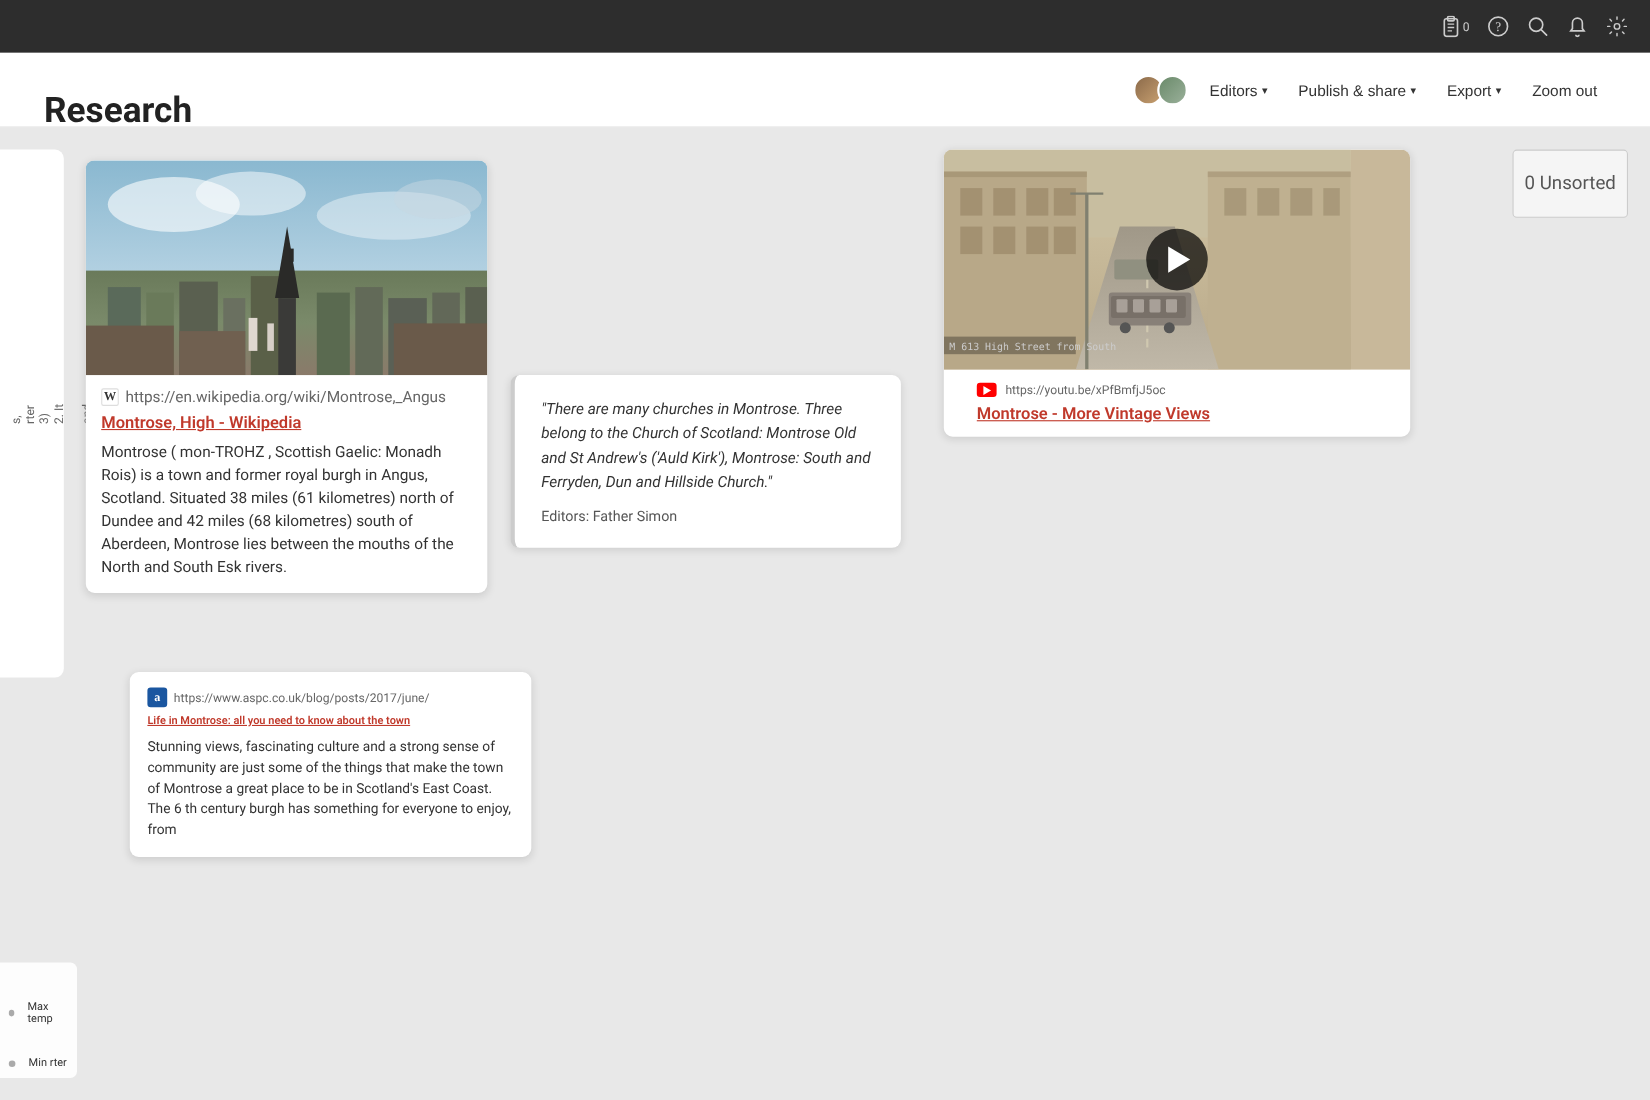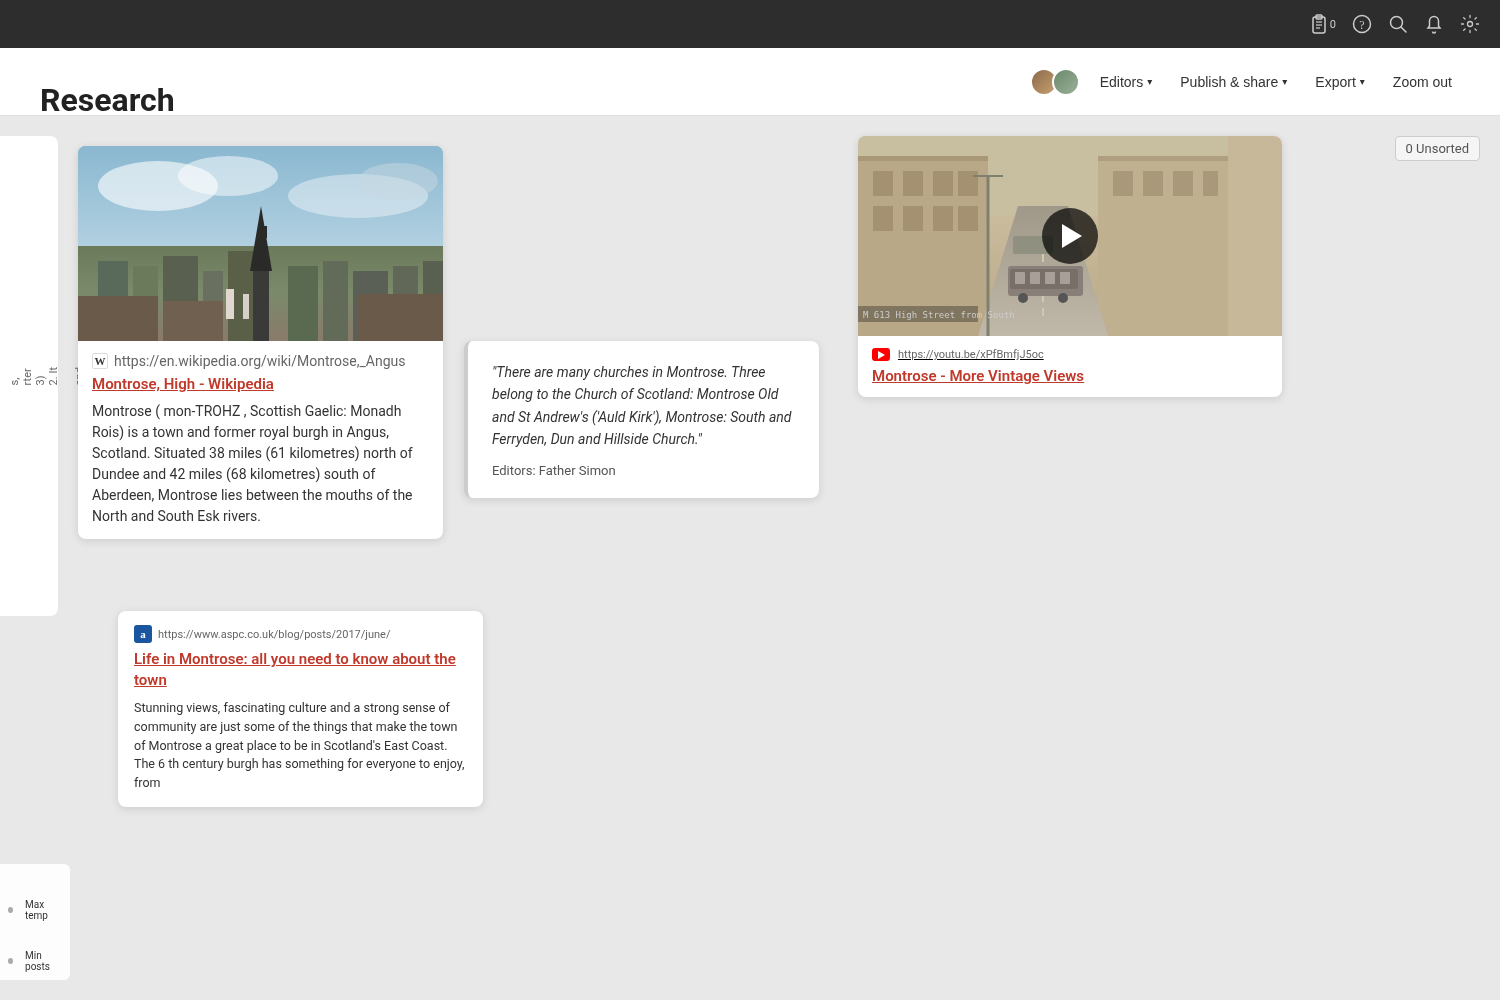"0 Unsorted" .unsorted-badge { font-size: 13px -> 17px; padding: 4px 10px -> 20px 10px }
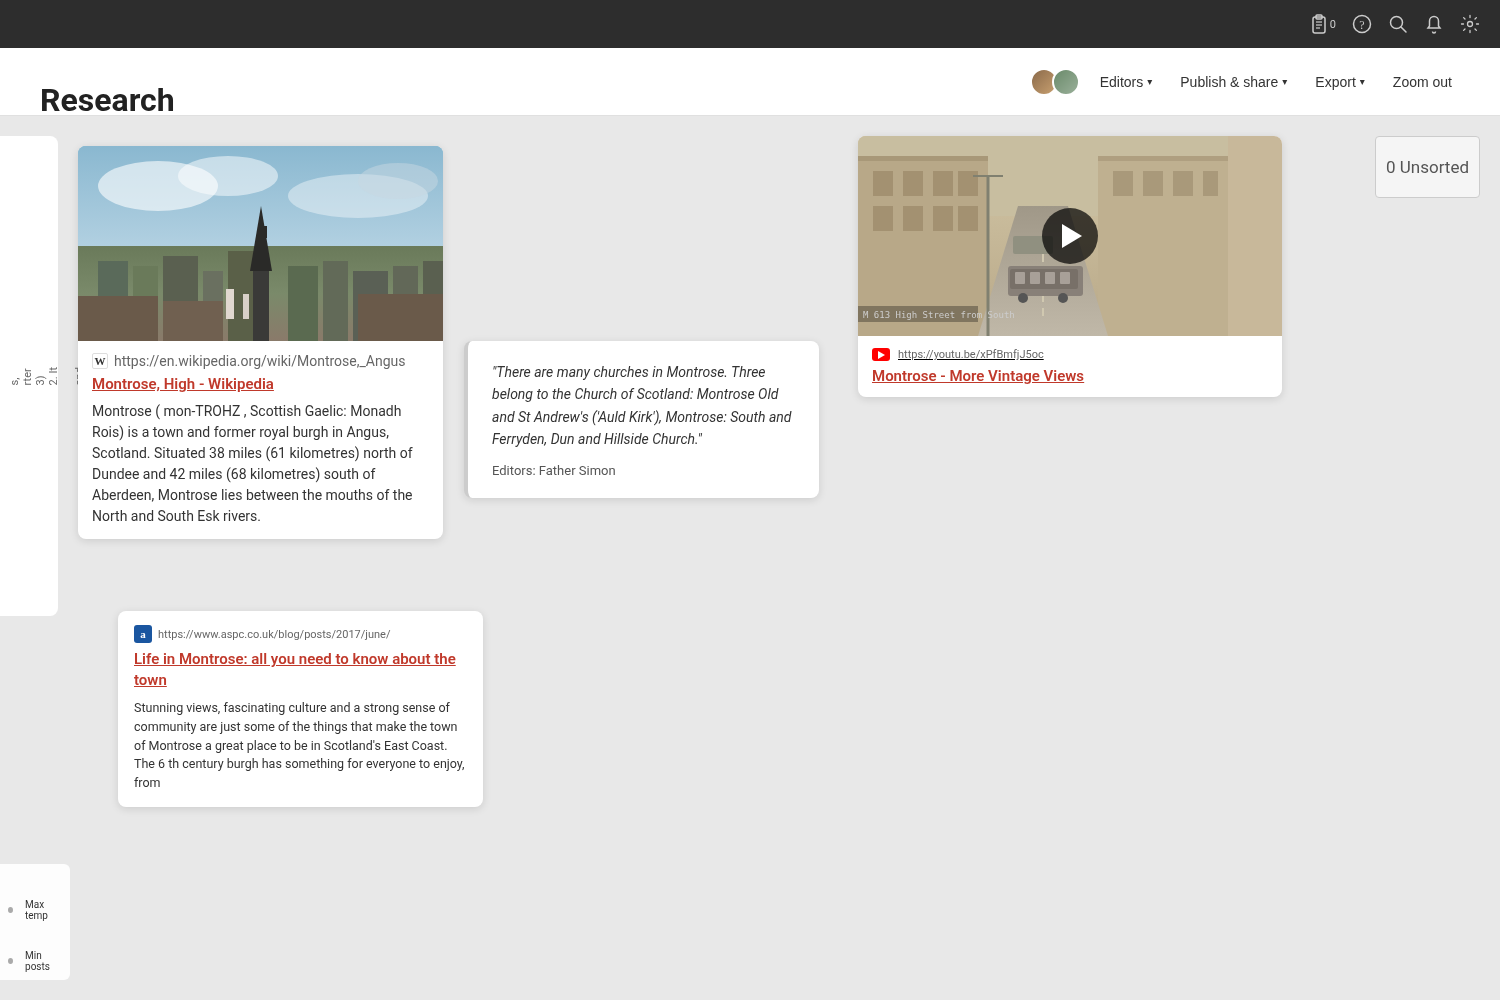"https://youtu.be/xPfBmfjJ5oc" .video-card-body { padding: 12px 14px -> 12px 30px; text-decoration: underline -> none }
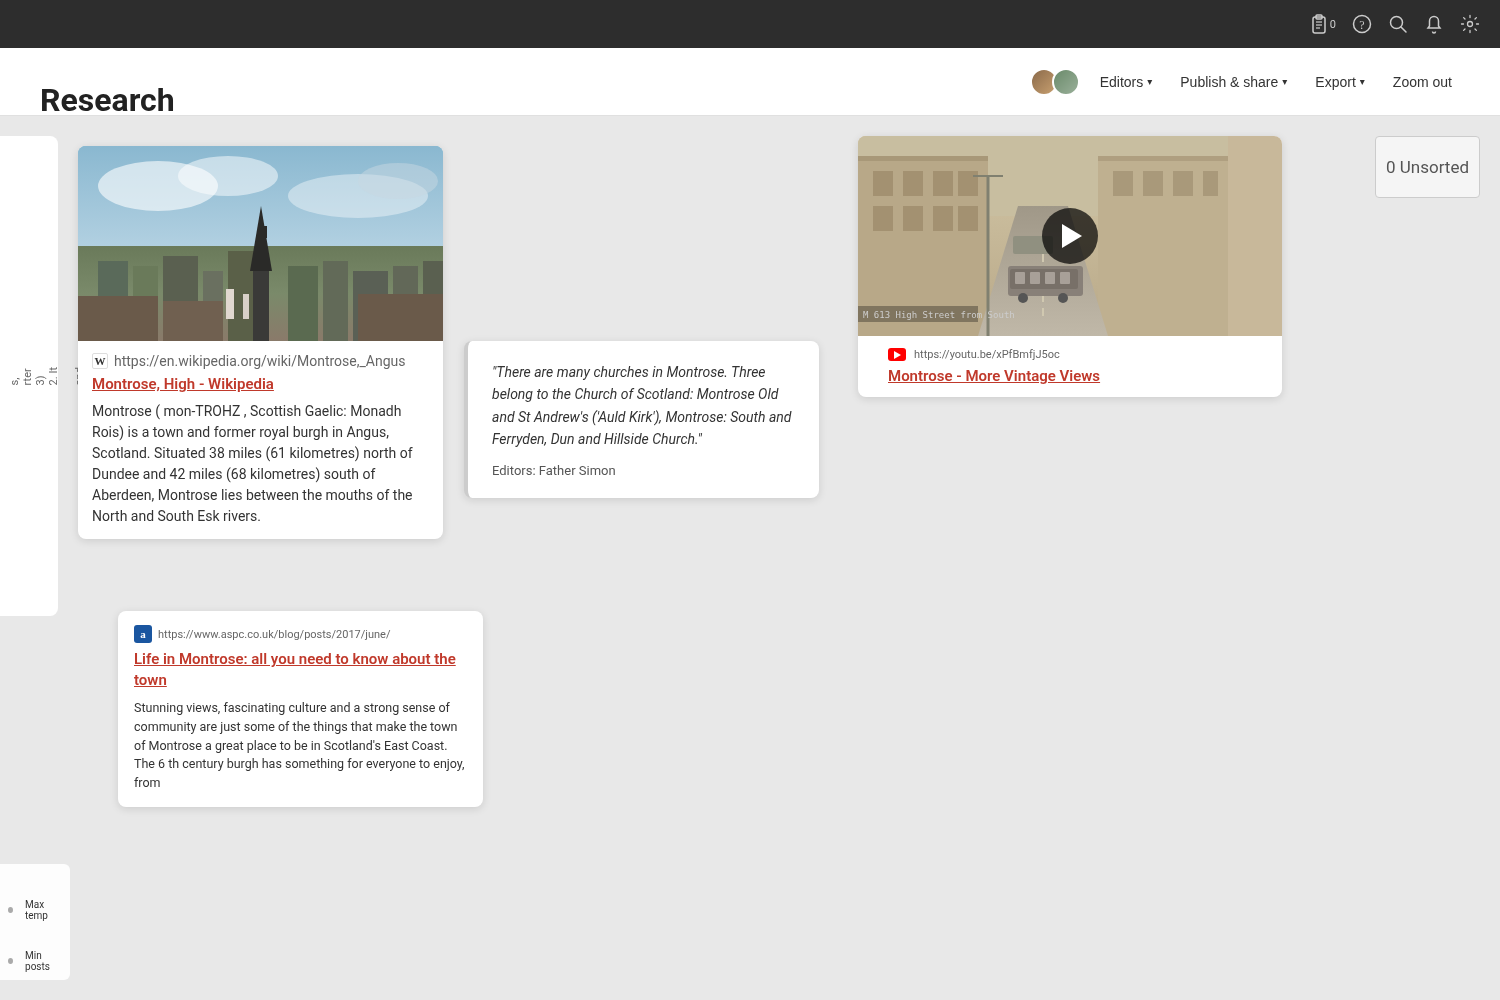"Life in Montrose: all you" .aspc-title { font-size: 15px -> 10px }
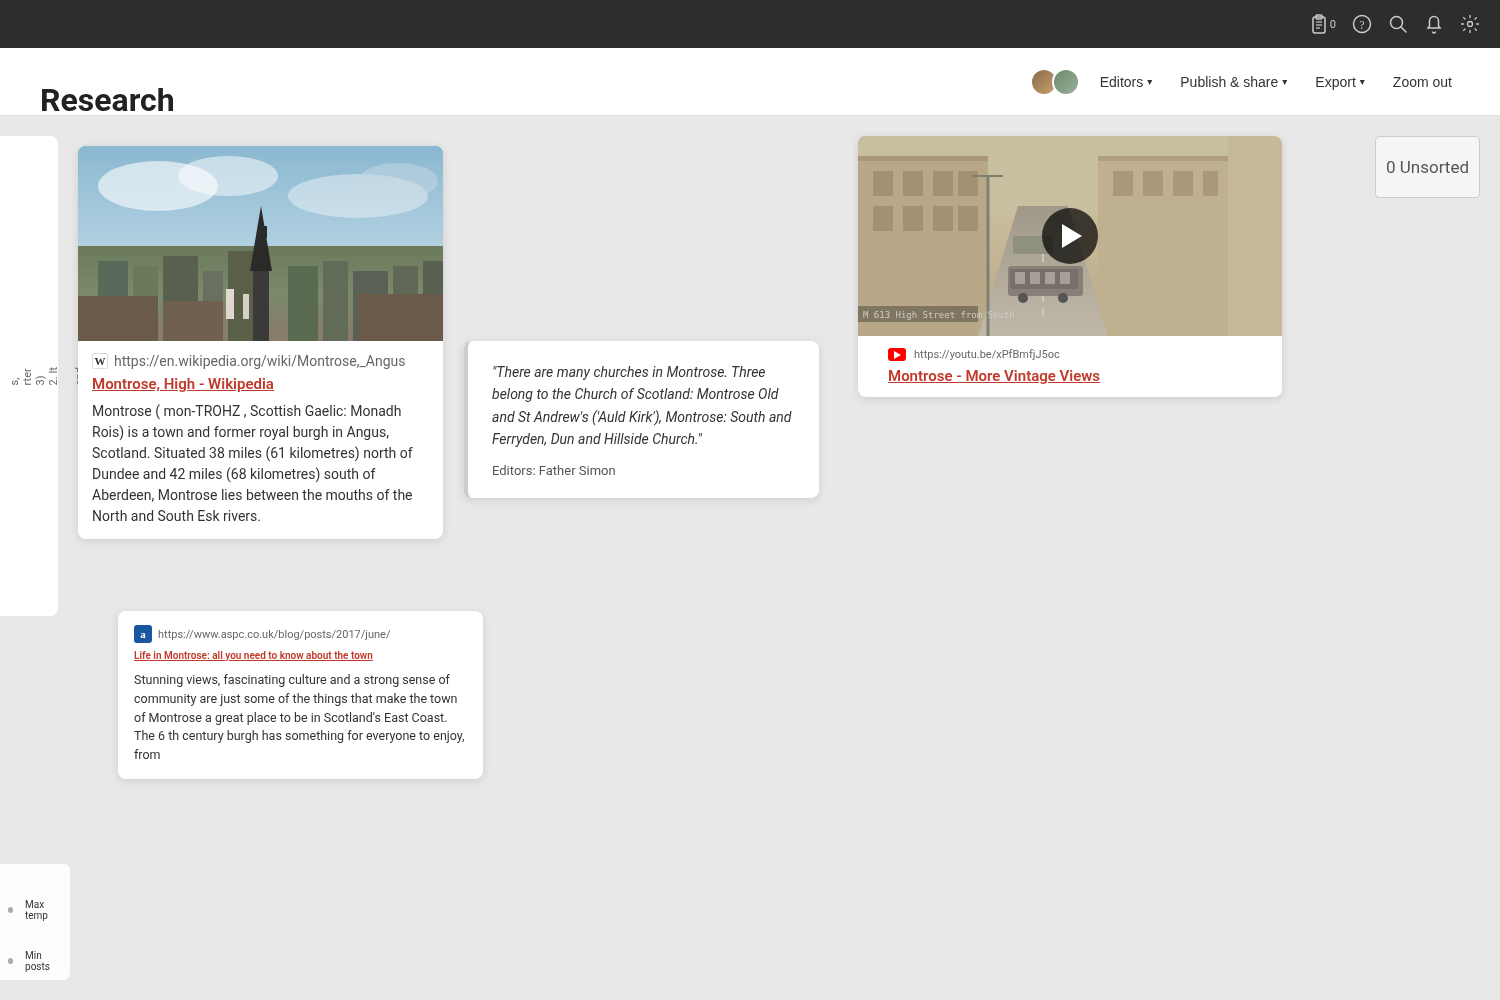"Min posts" span { text: posts -> rter }
